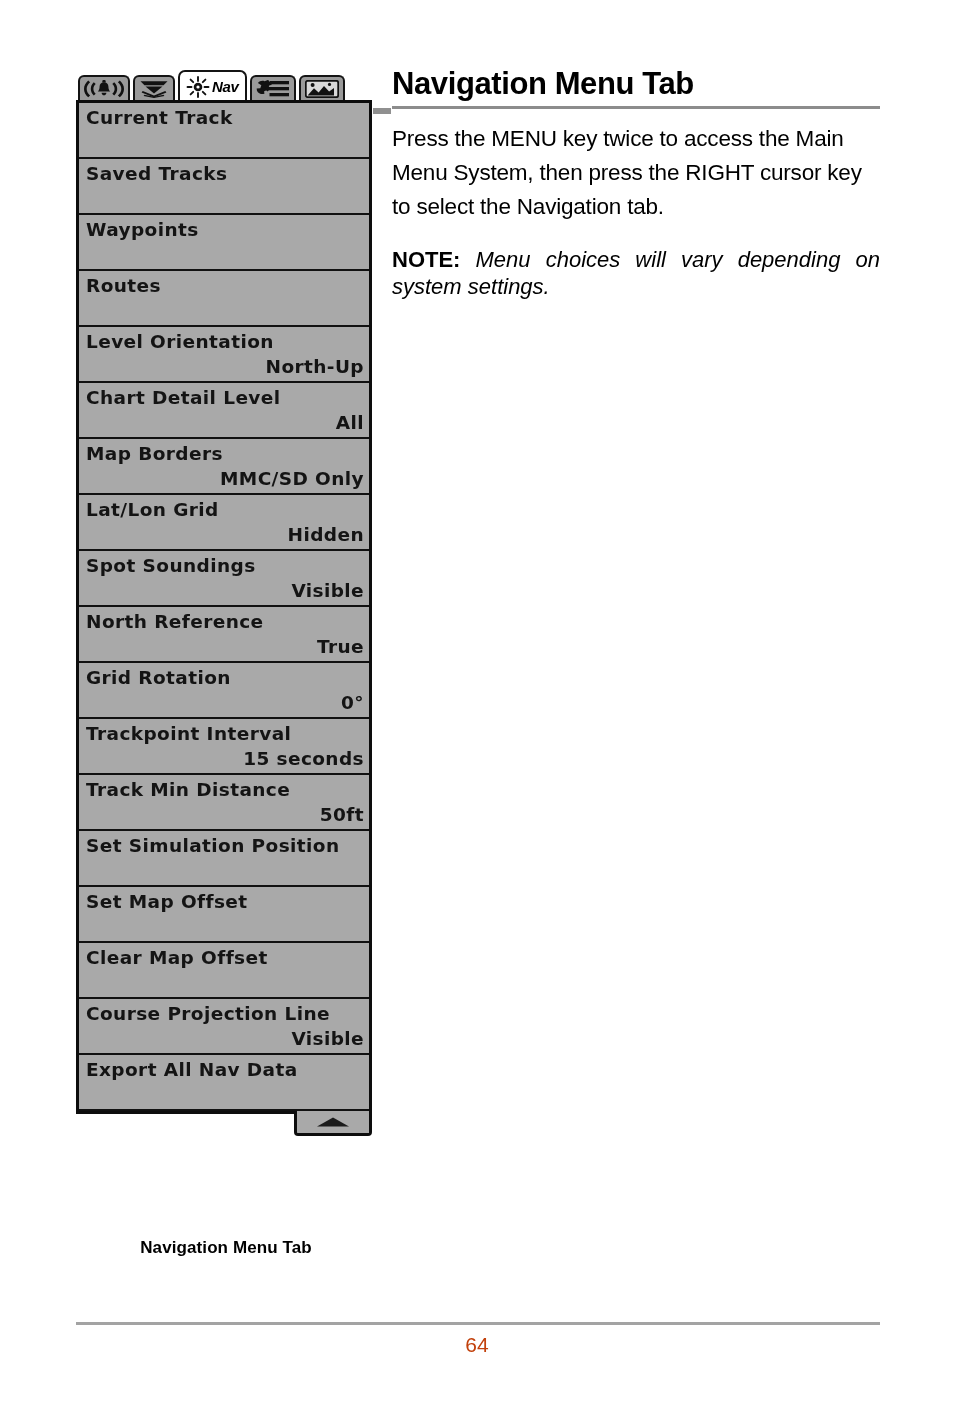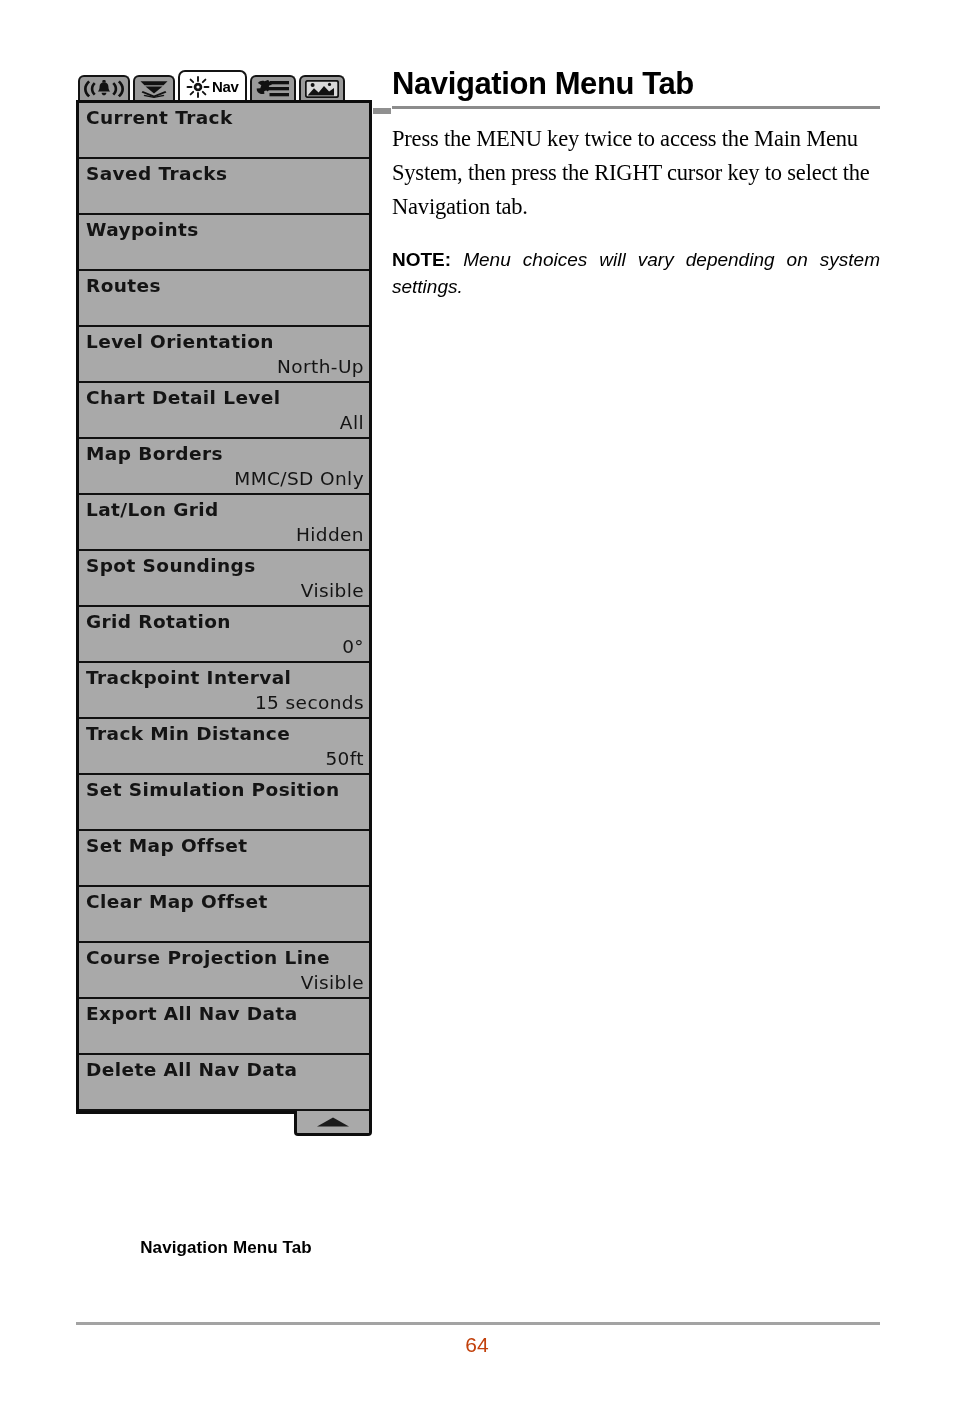"Nav" .tab { font-style: none -> italic }
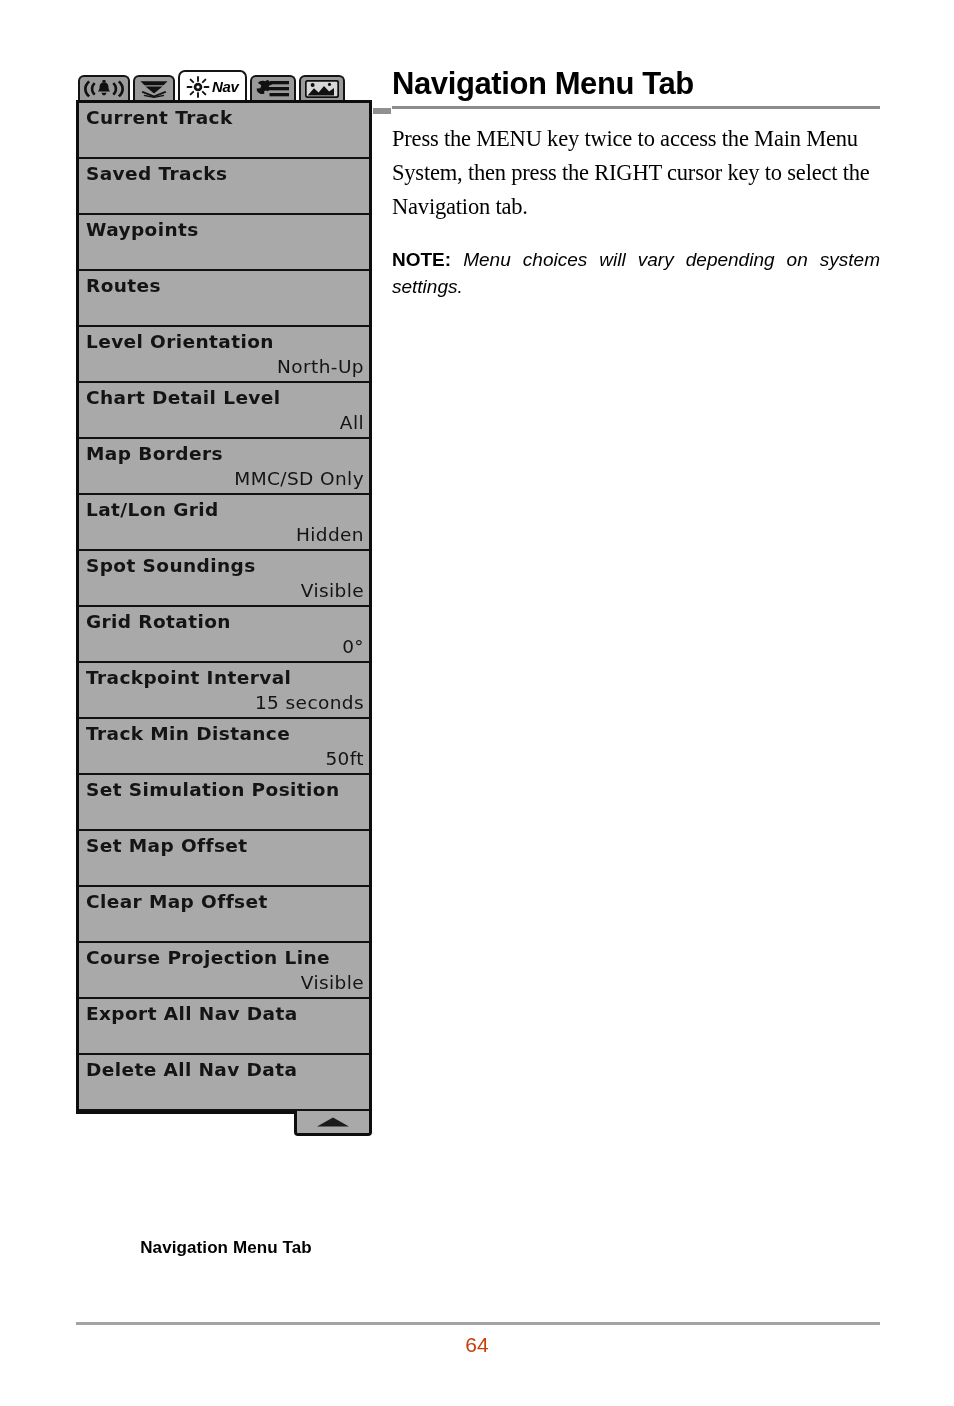"Press the MENU key twice" p.body { font-family: Liberation Serif, serif -> Liberation Sans, sans-serif }
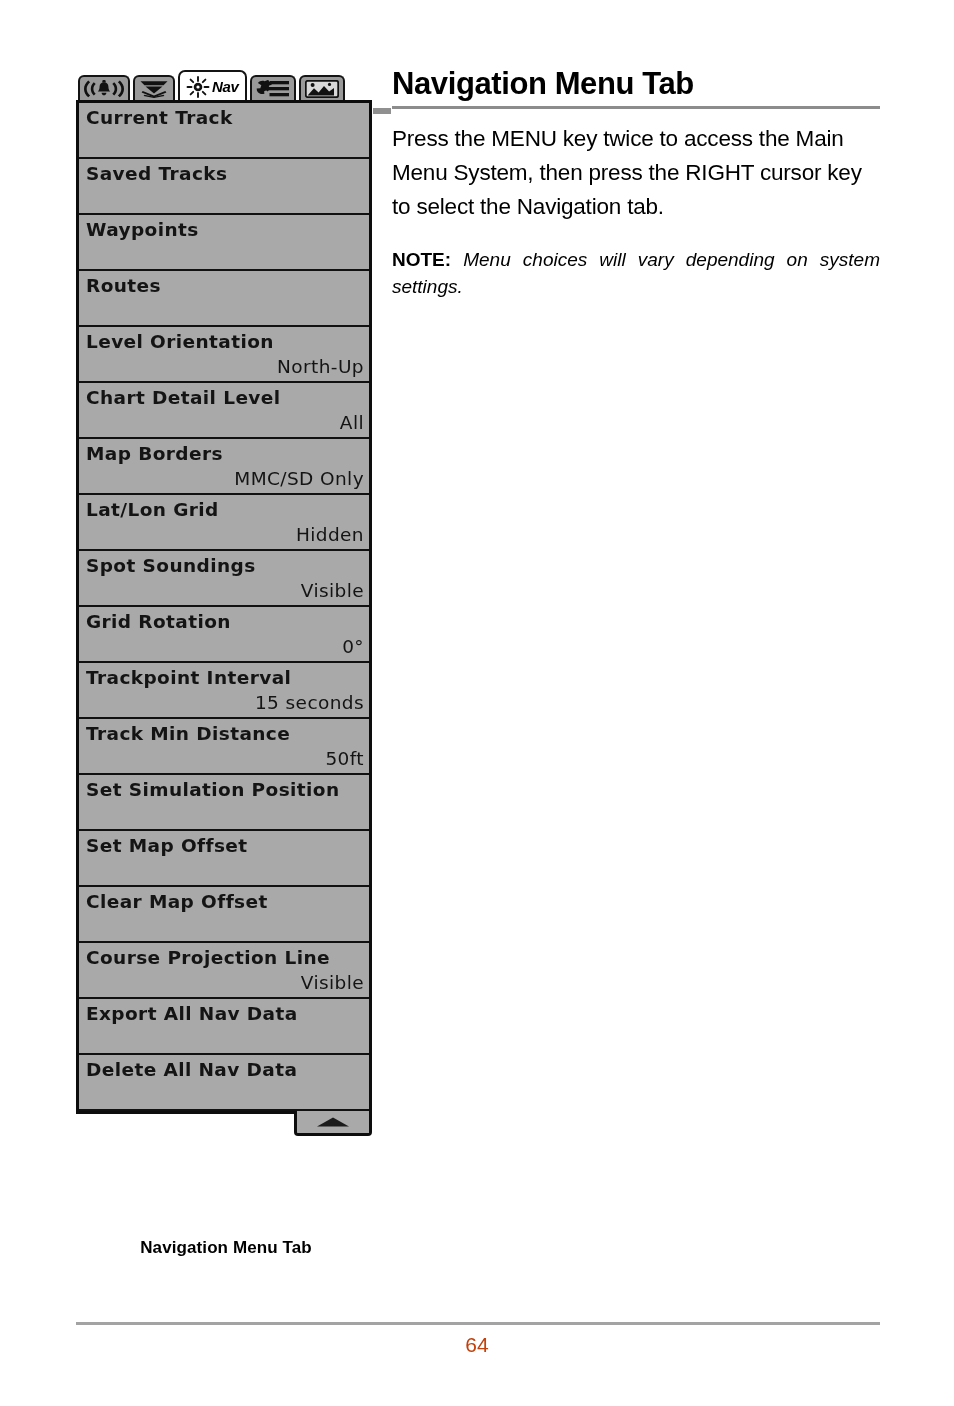"NOTE: Menu choices will vary" p.note { font-size: 19px -> 22px }
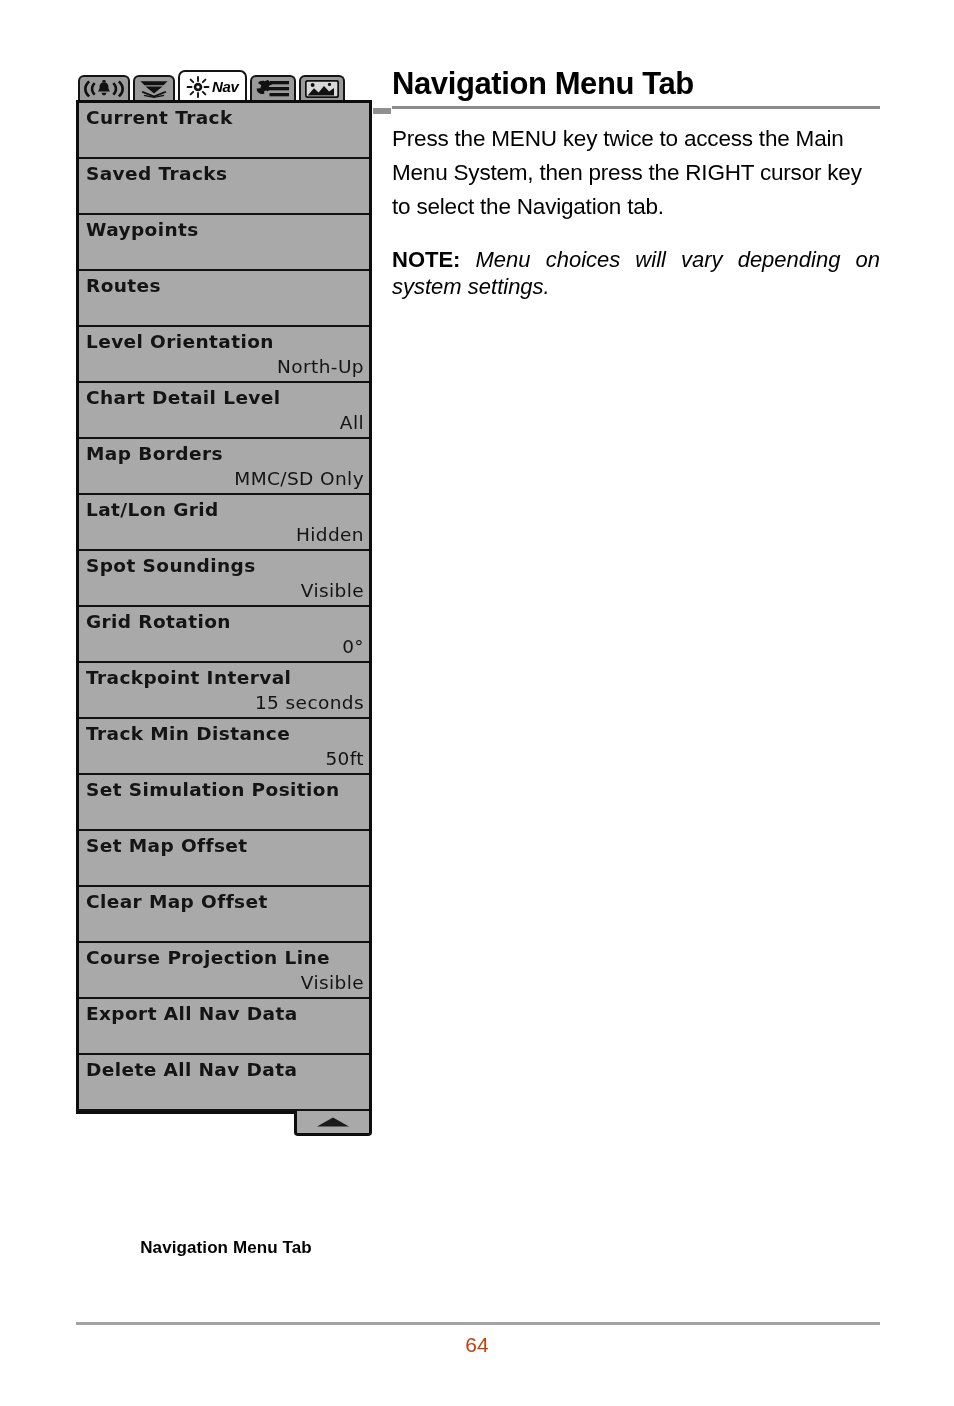"North-Up" .menu-row .value { font-weight: normal -> bold }
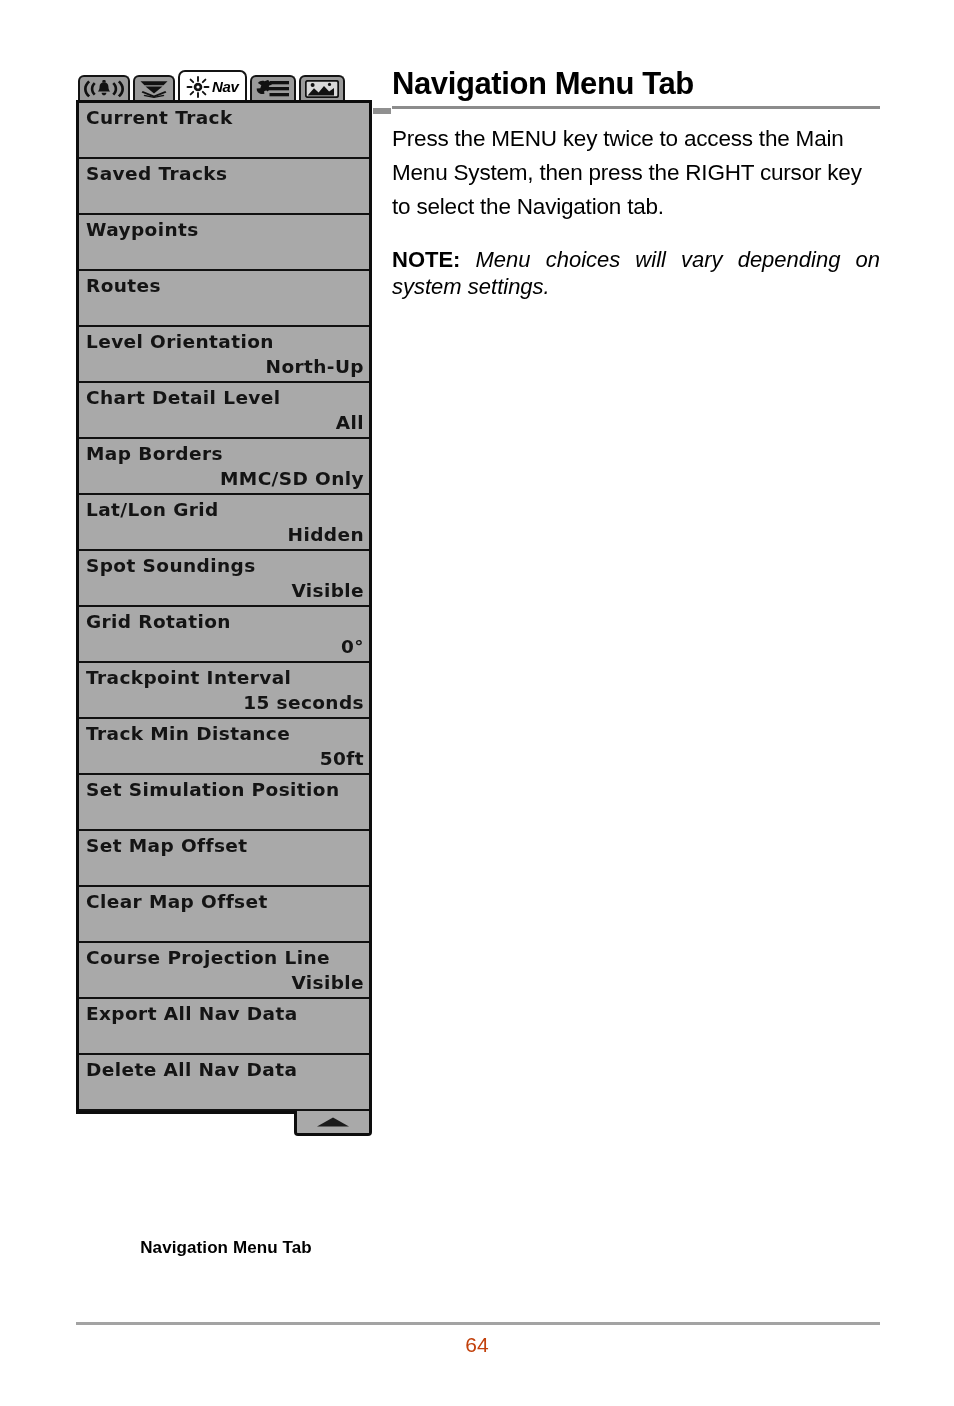"North Reference" div.menu-row { html: none -> <div> <span>North Reference</span> <span>True</span> </div> }
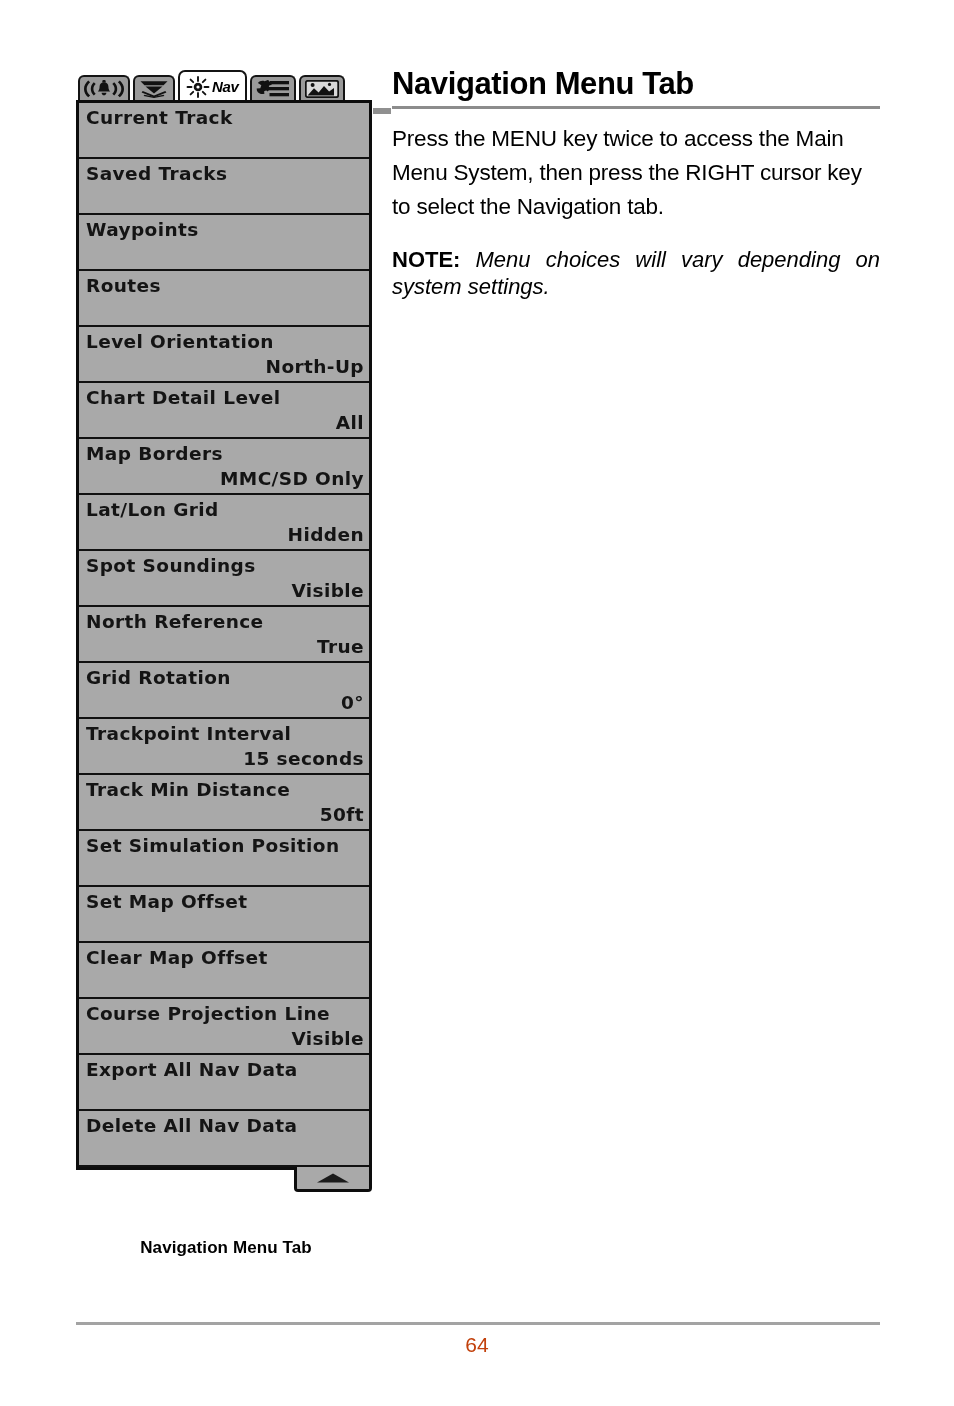"Delete All Nav Data" div.menu-row { html: <div> <span>Delete All Nav Data</span> <span></span> </div> -> none }
